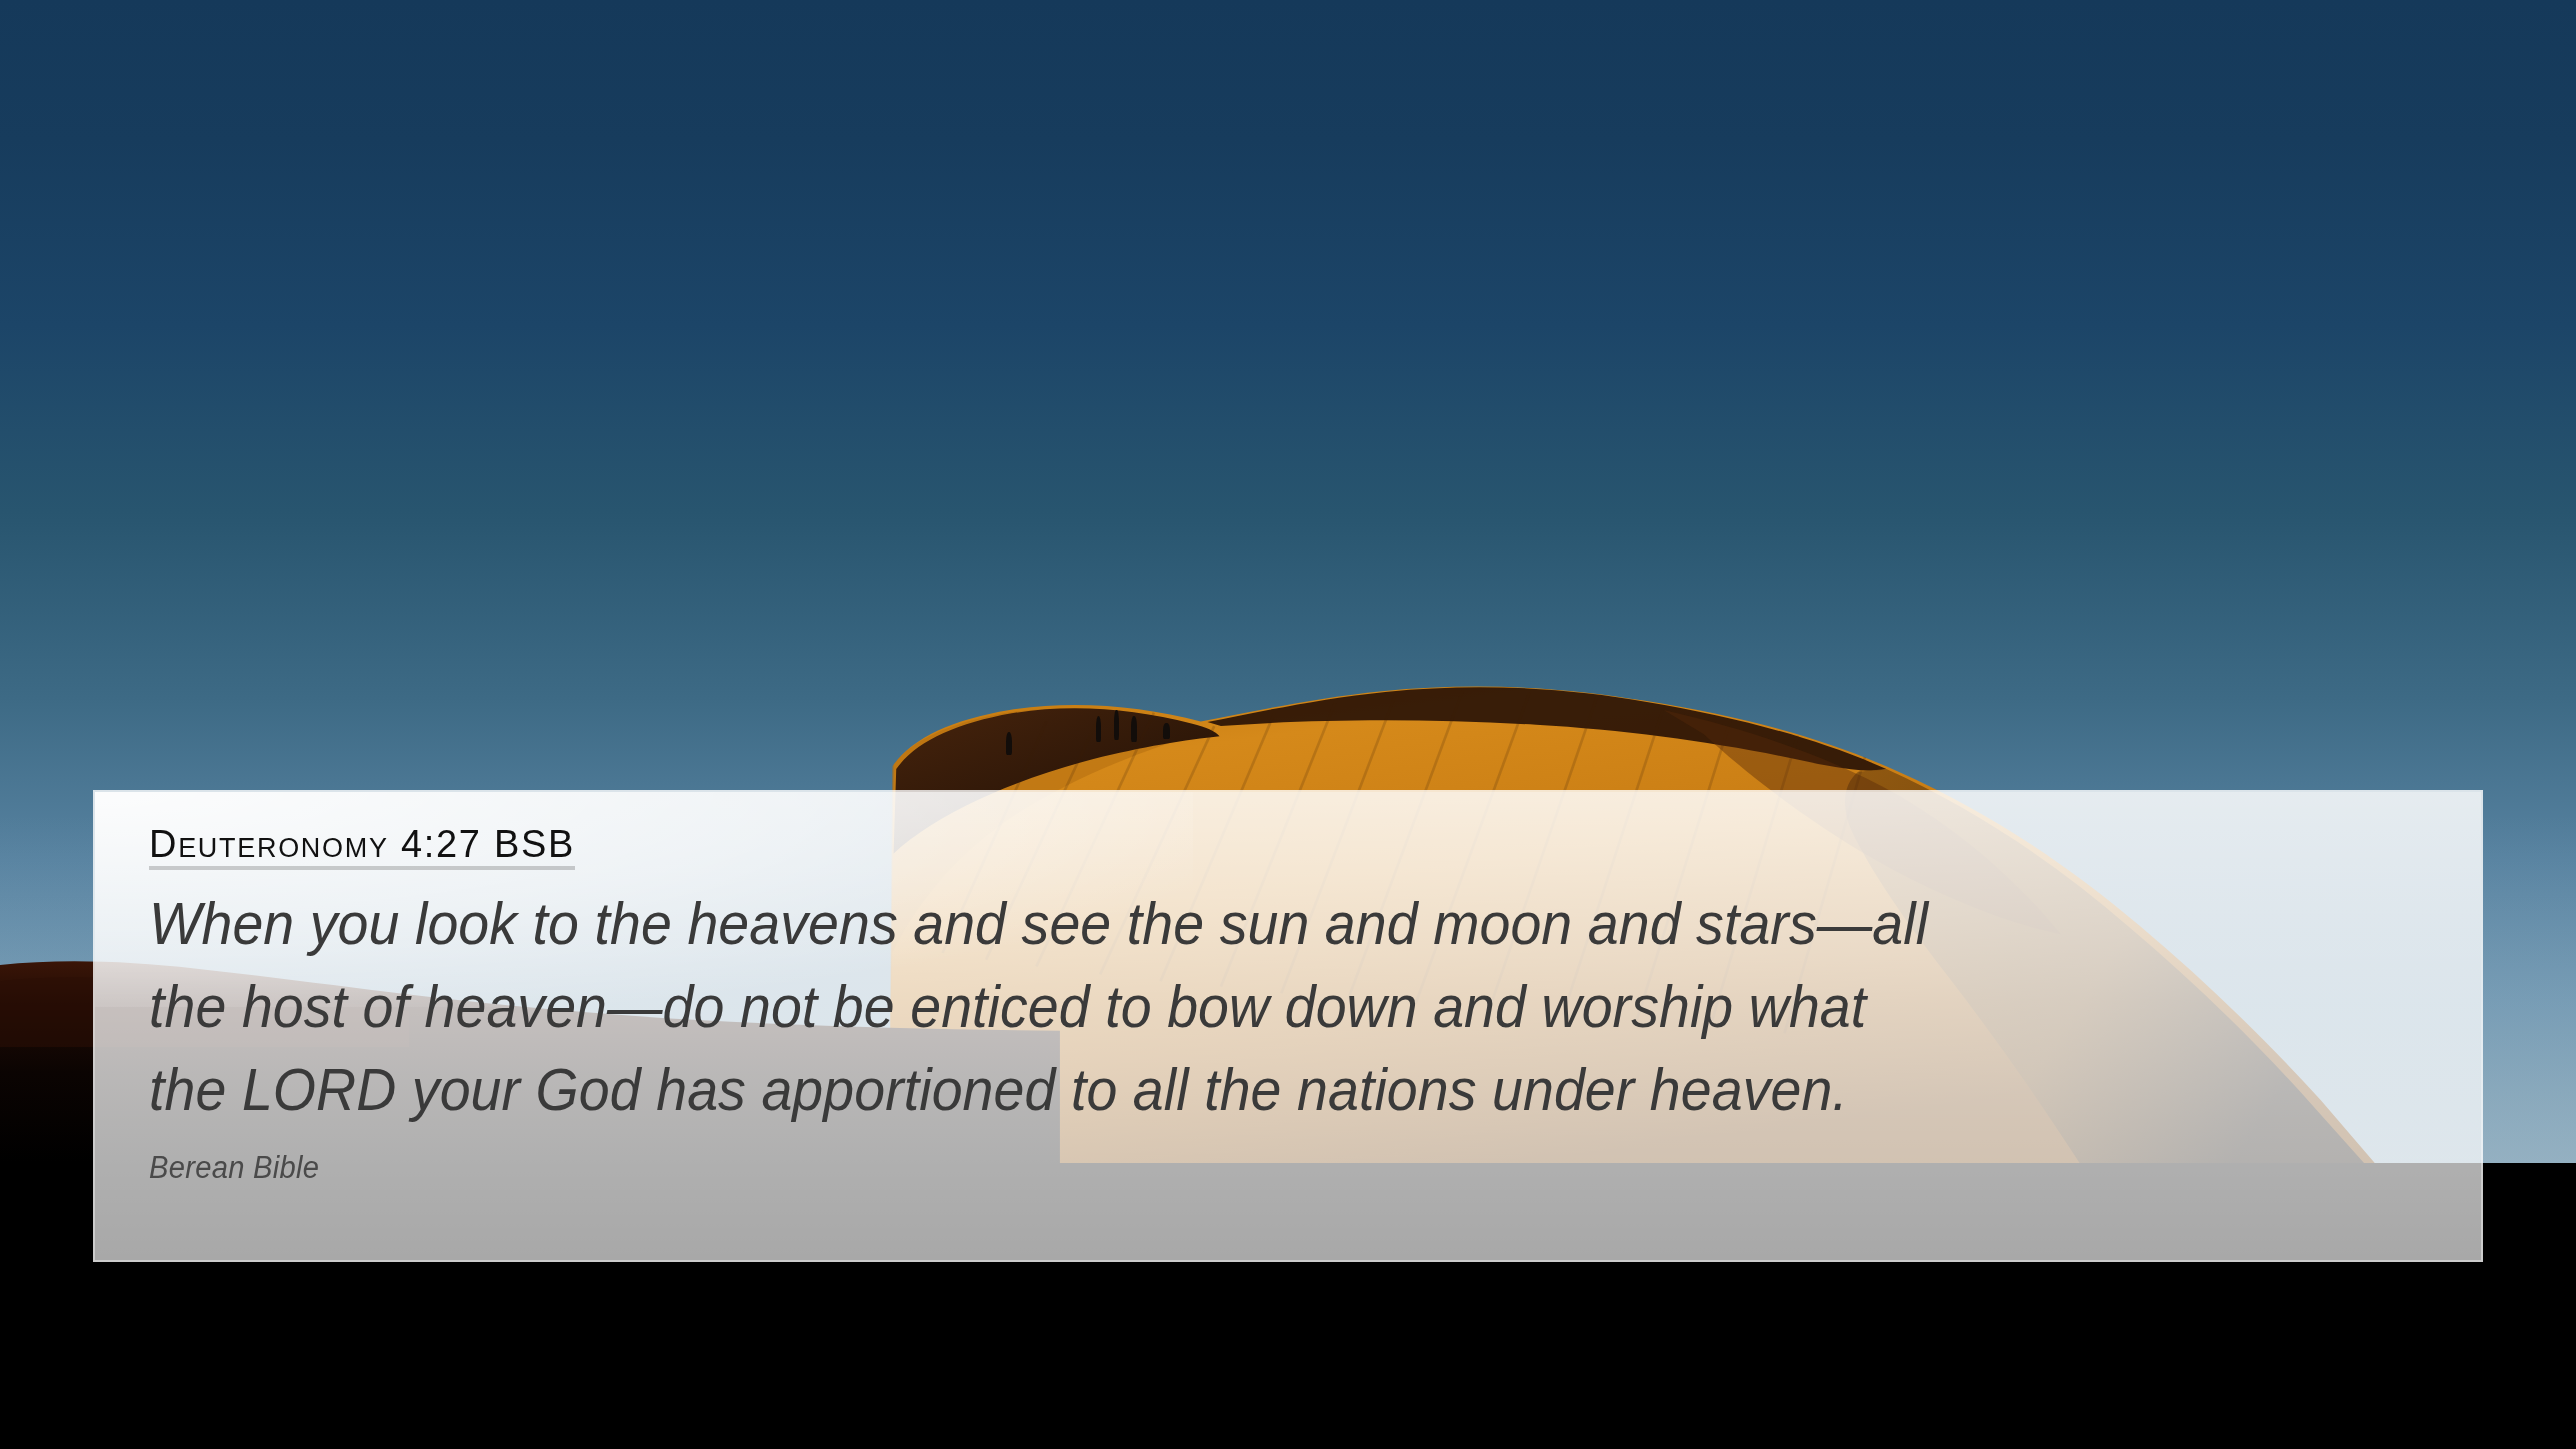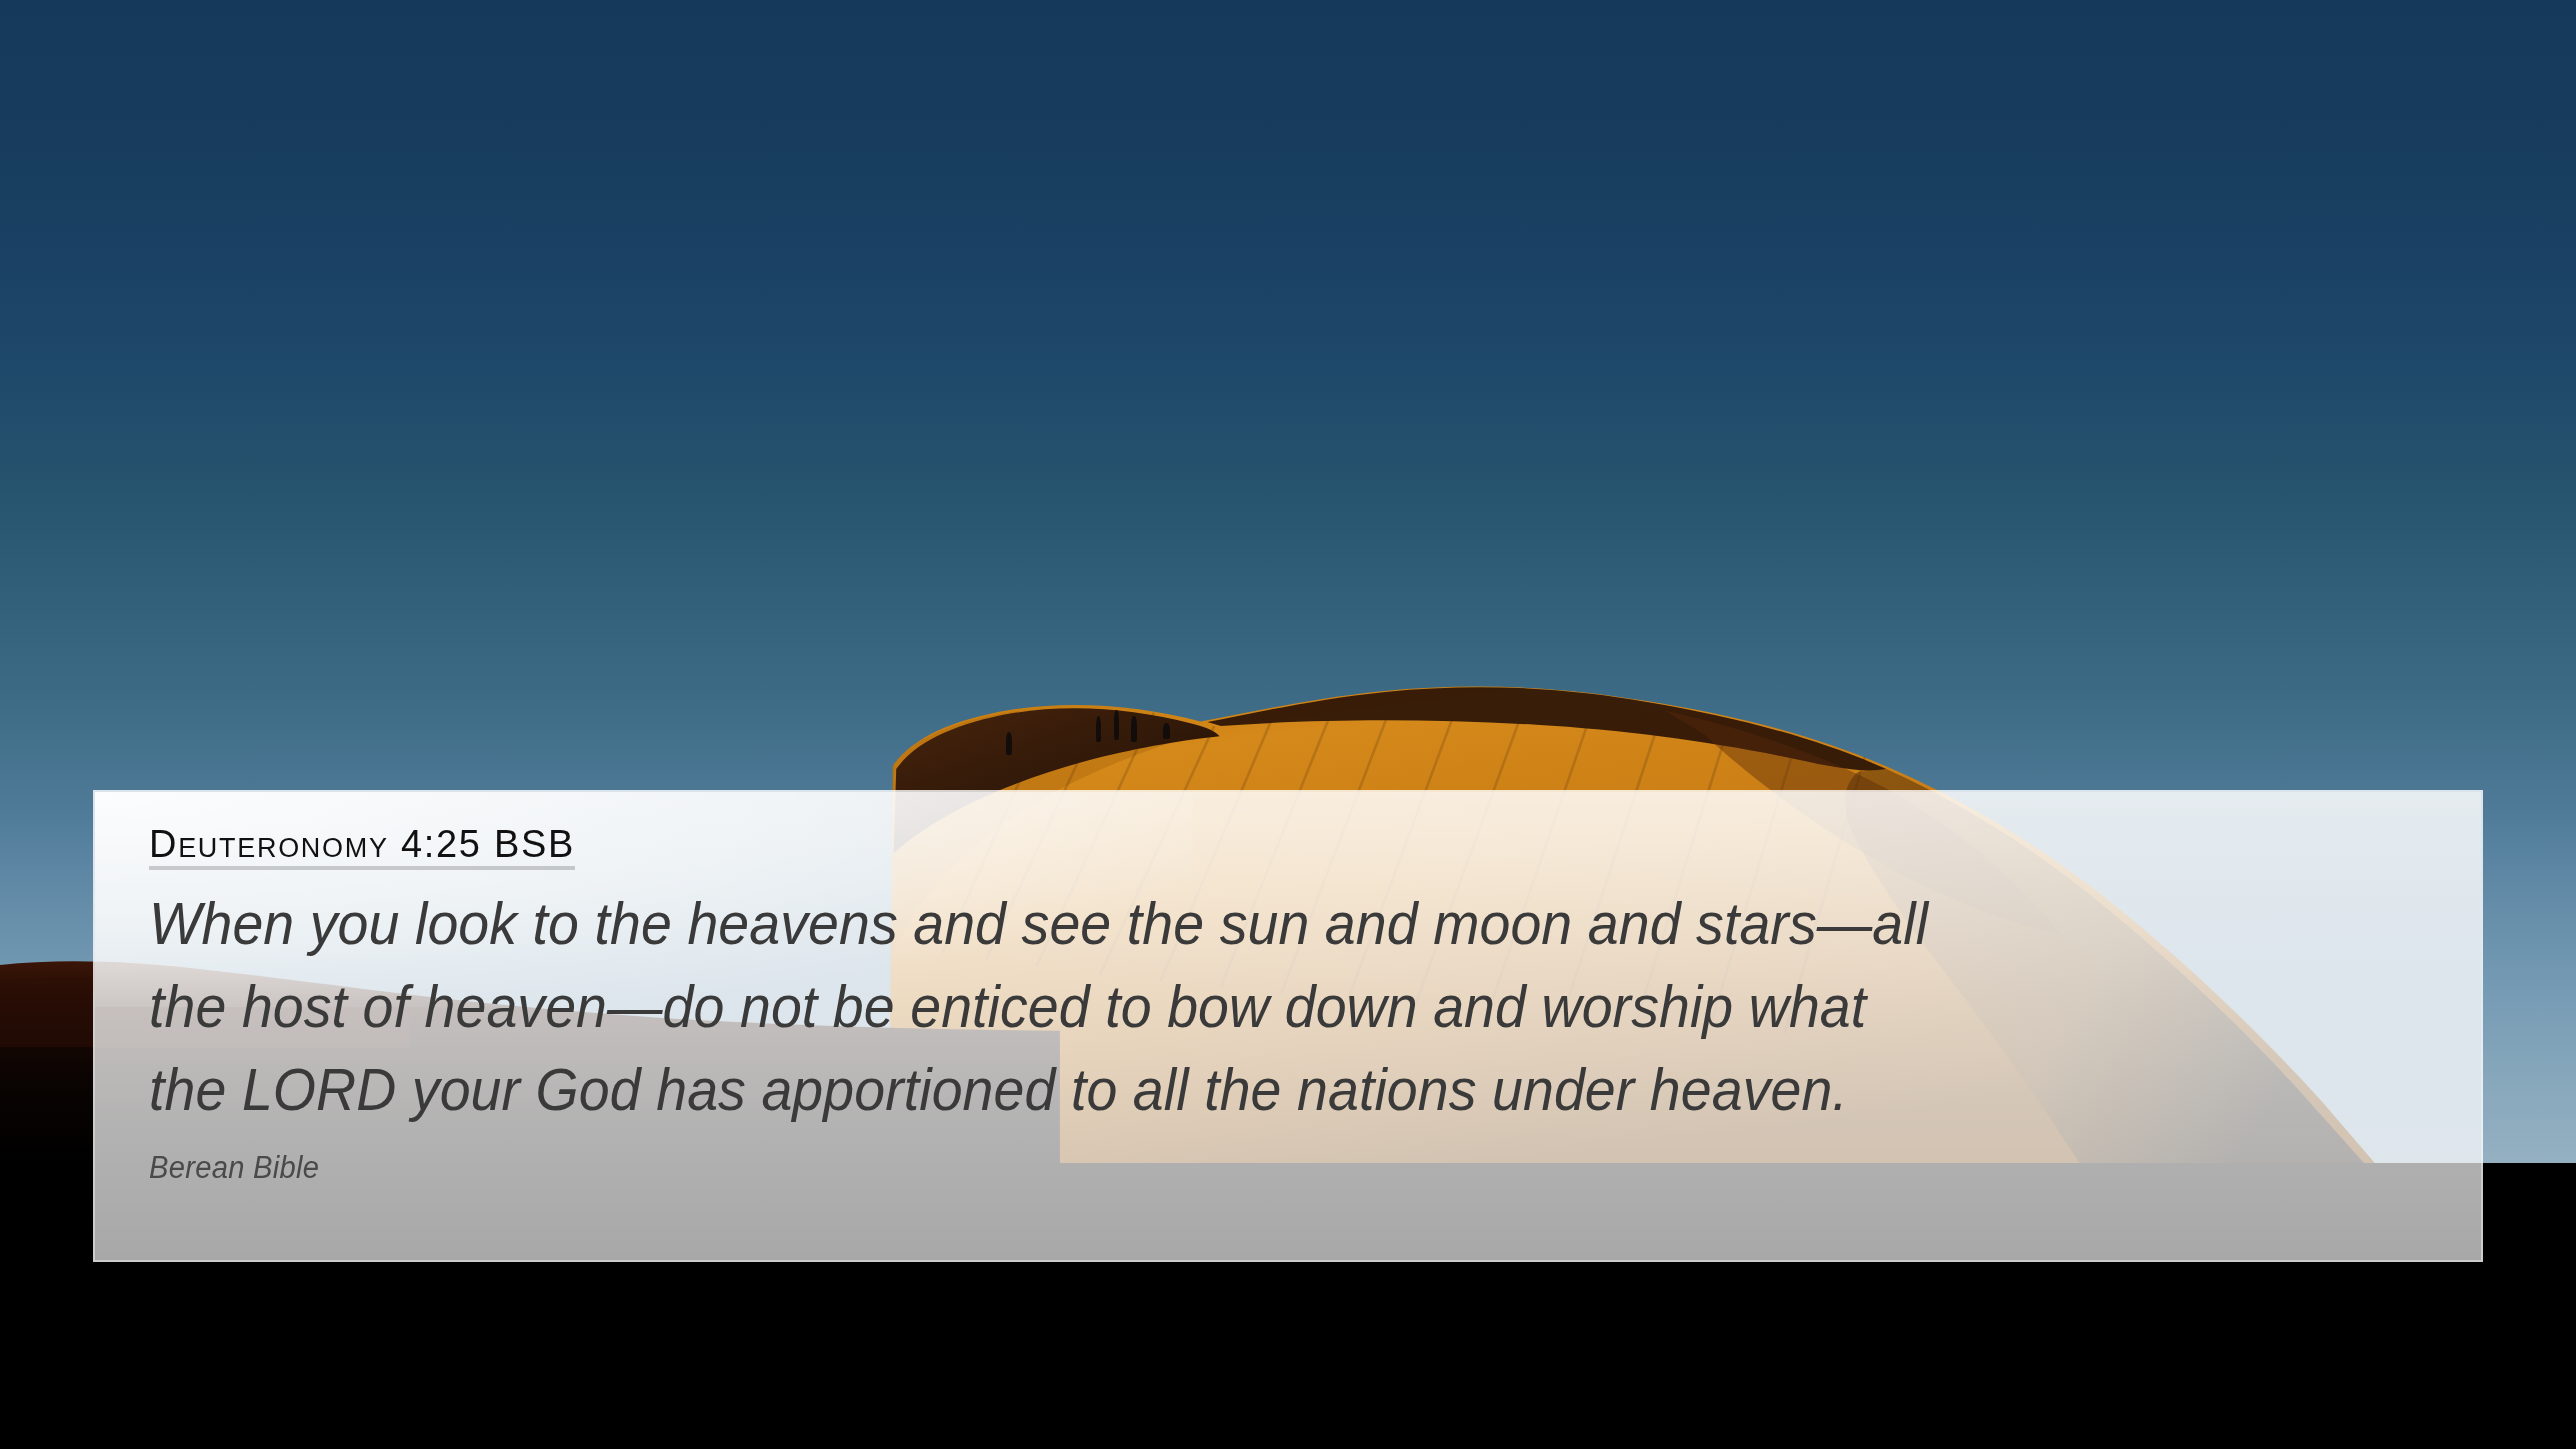"Deuteronomy 4:25 BSB" span.verse-ref { text: 4:25 -> 4:27 }
